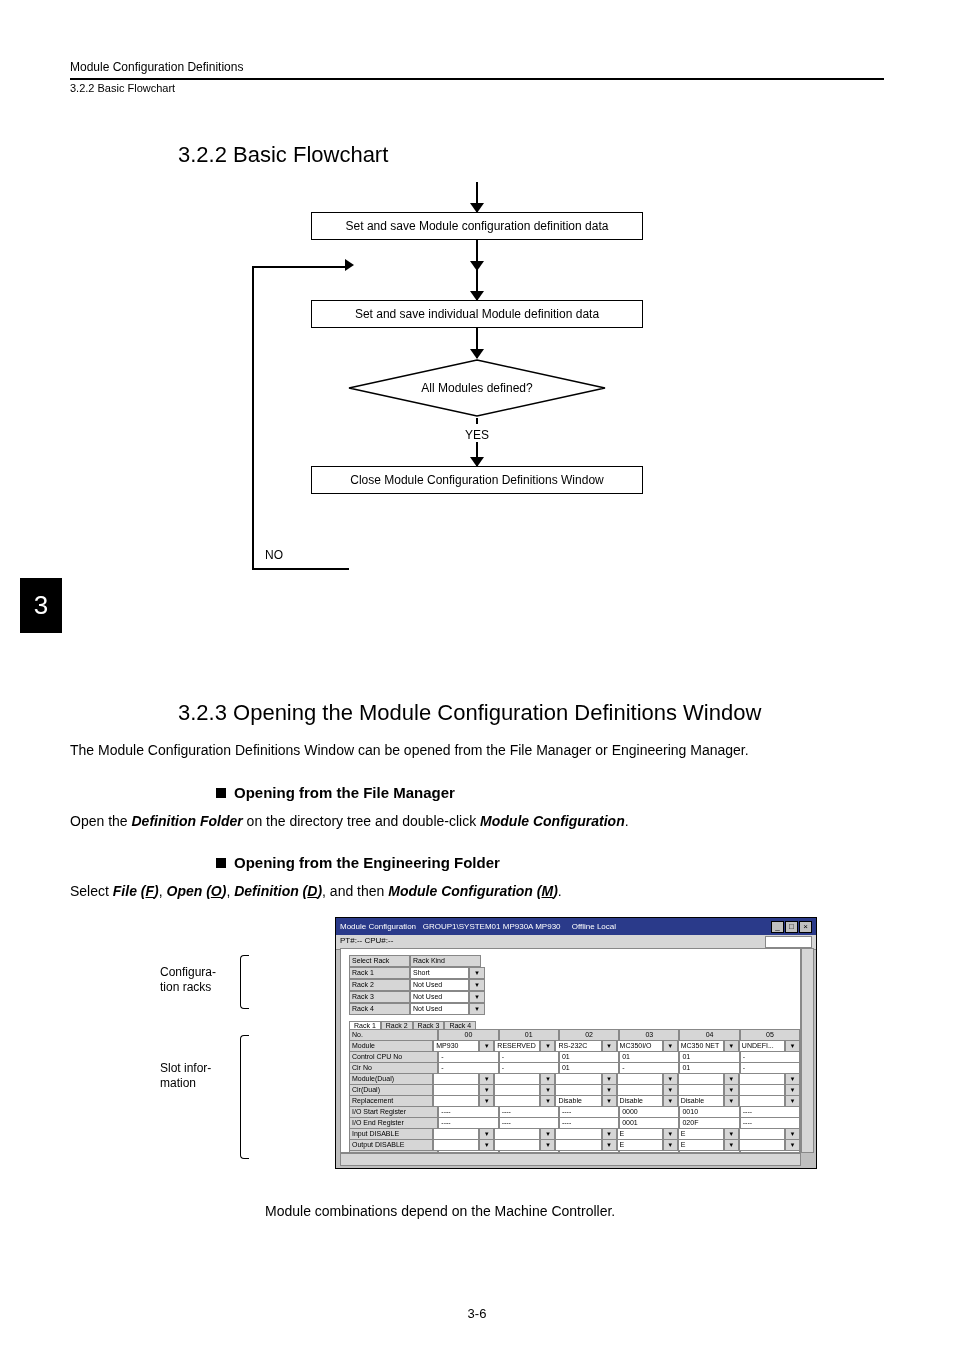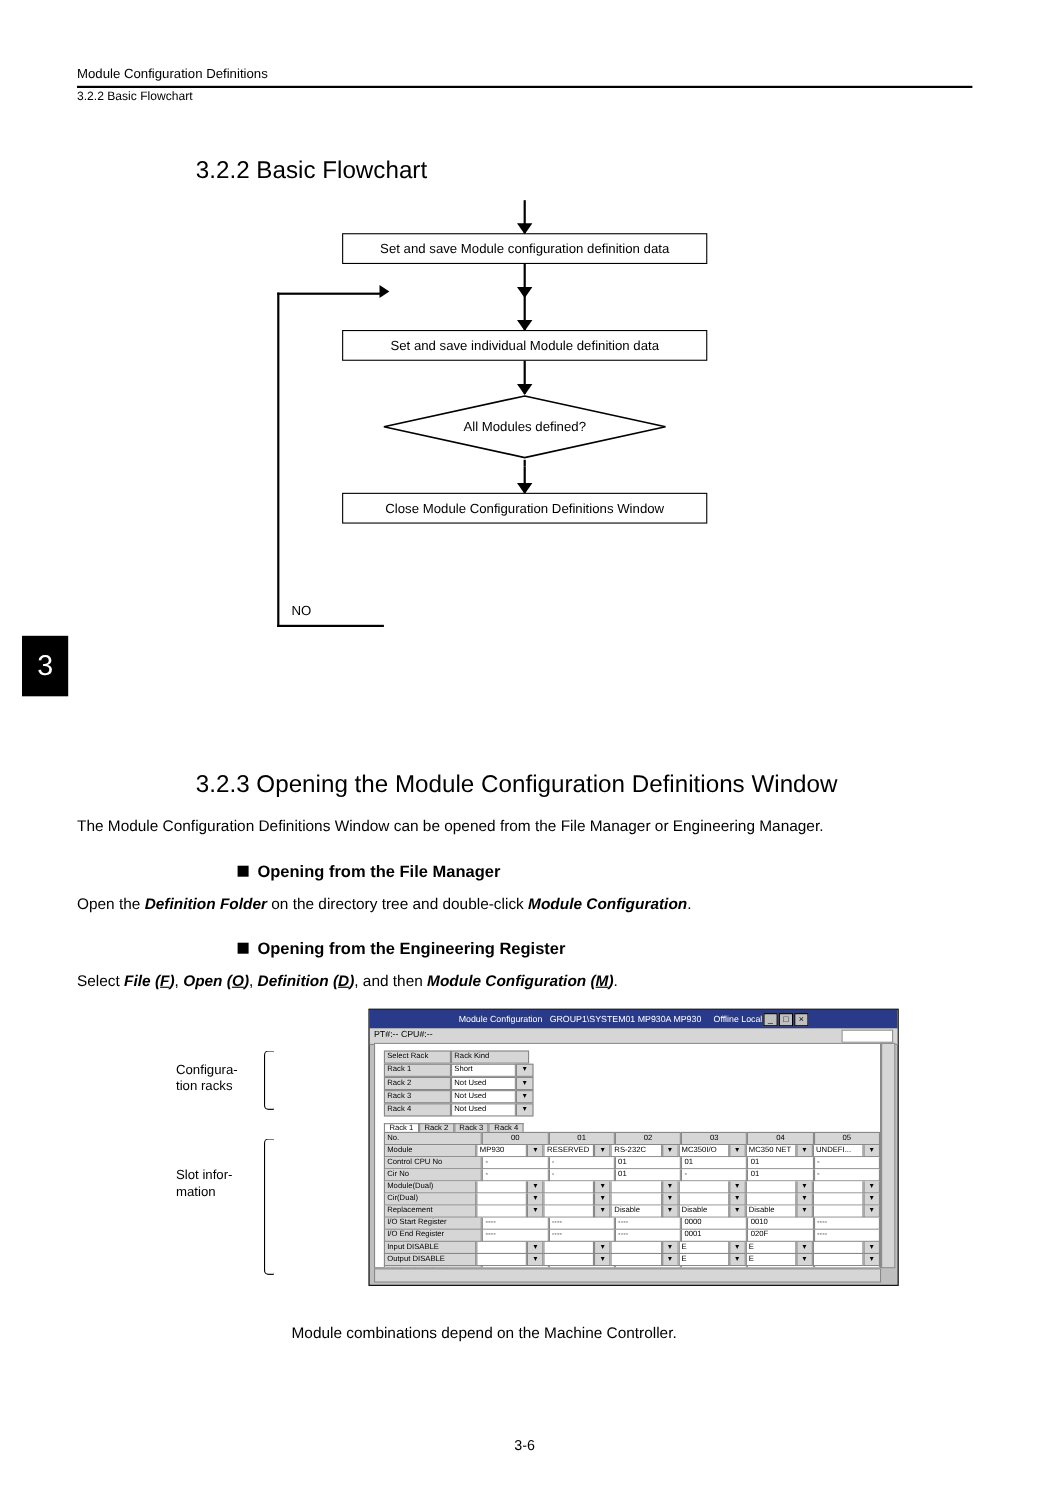"YES" span.yes-label { html: none -> <span>YES</span> }
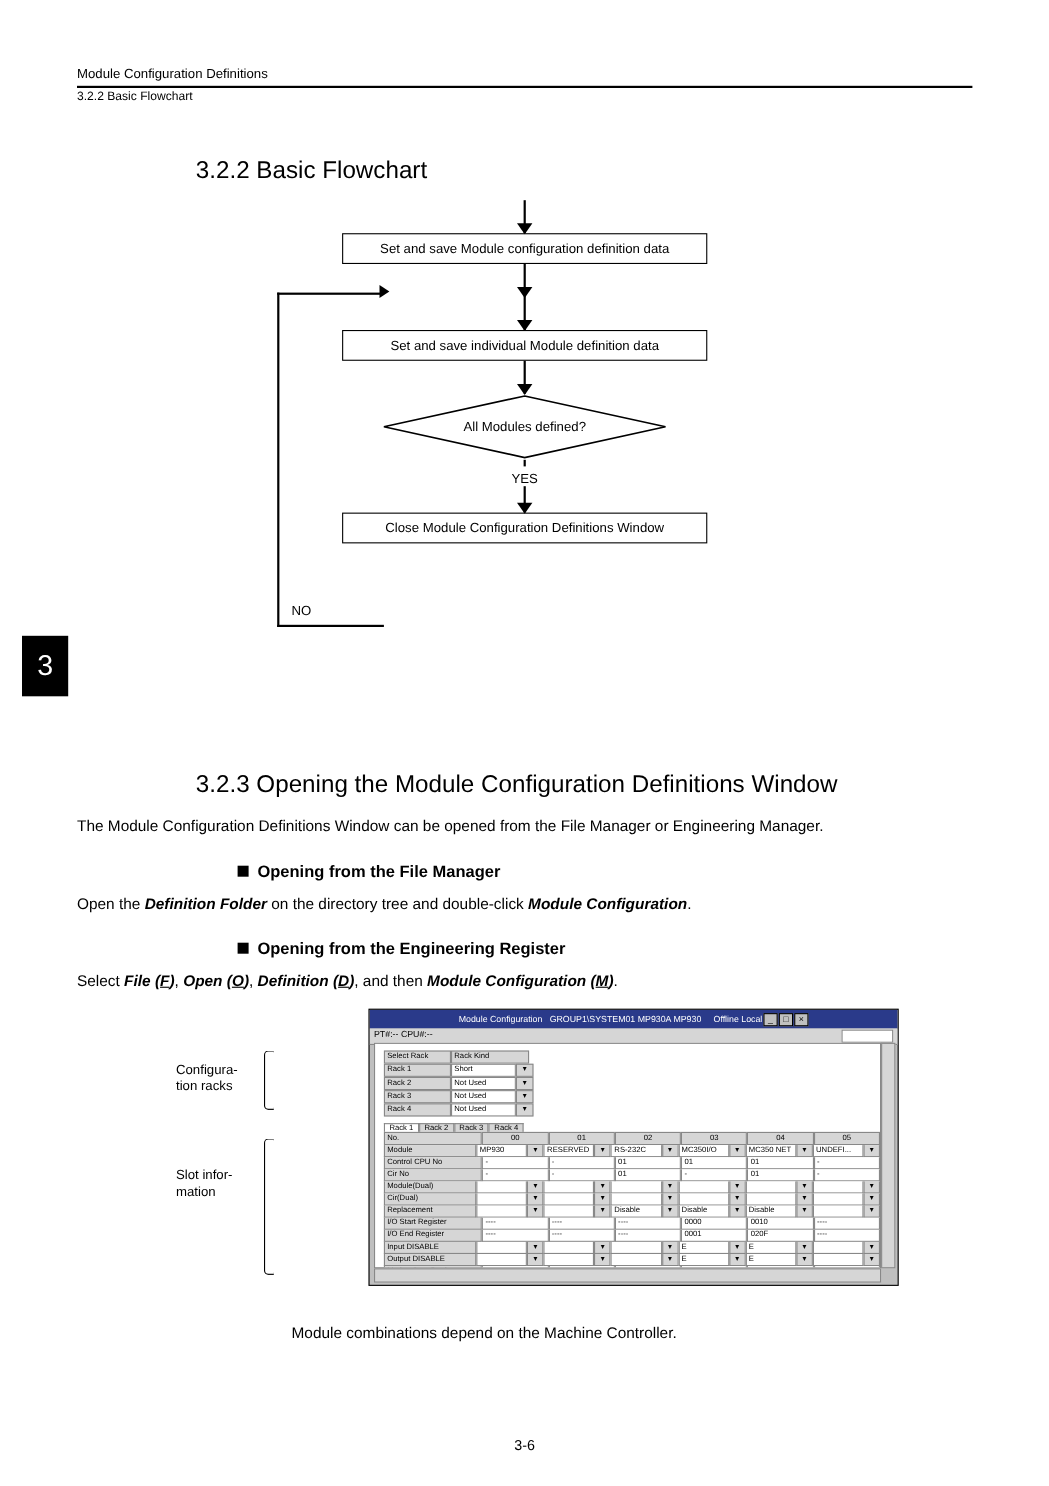"Opening from the Engineering Register" span { text: Register -> Folder }
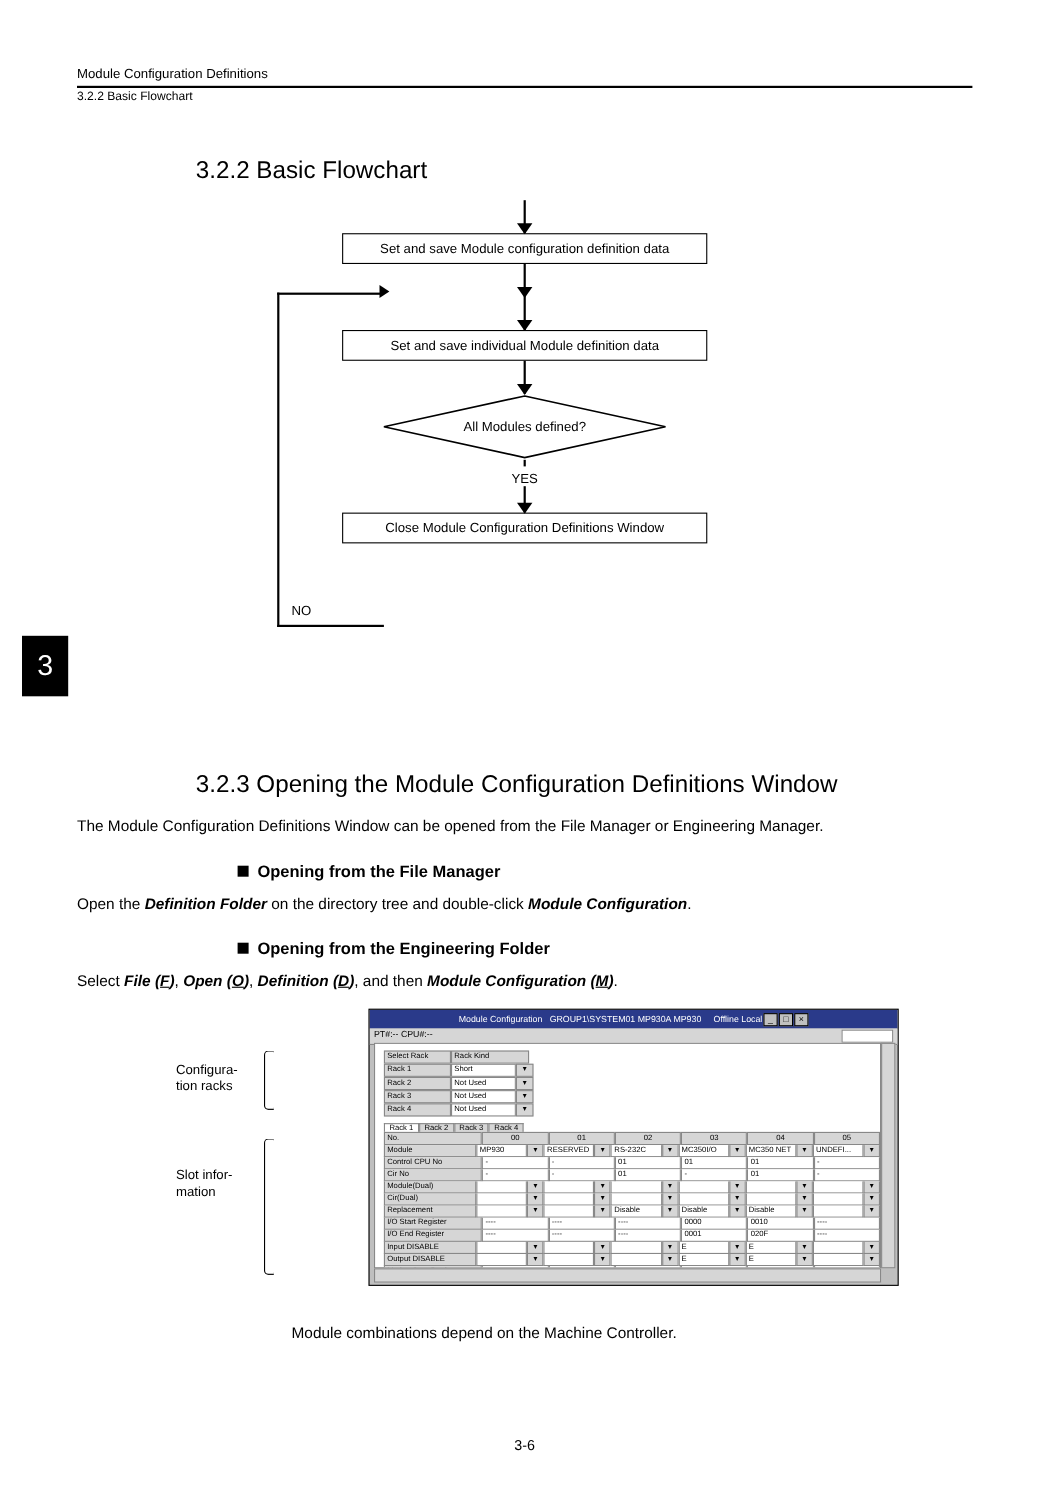"Module Configuration GROUP1\SYSTEM01" .shot .titlebar { justify-content: center -> space-between }
